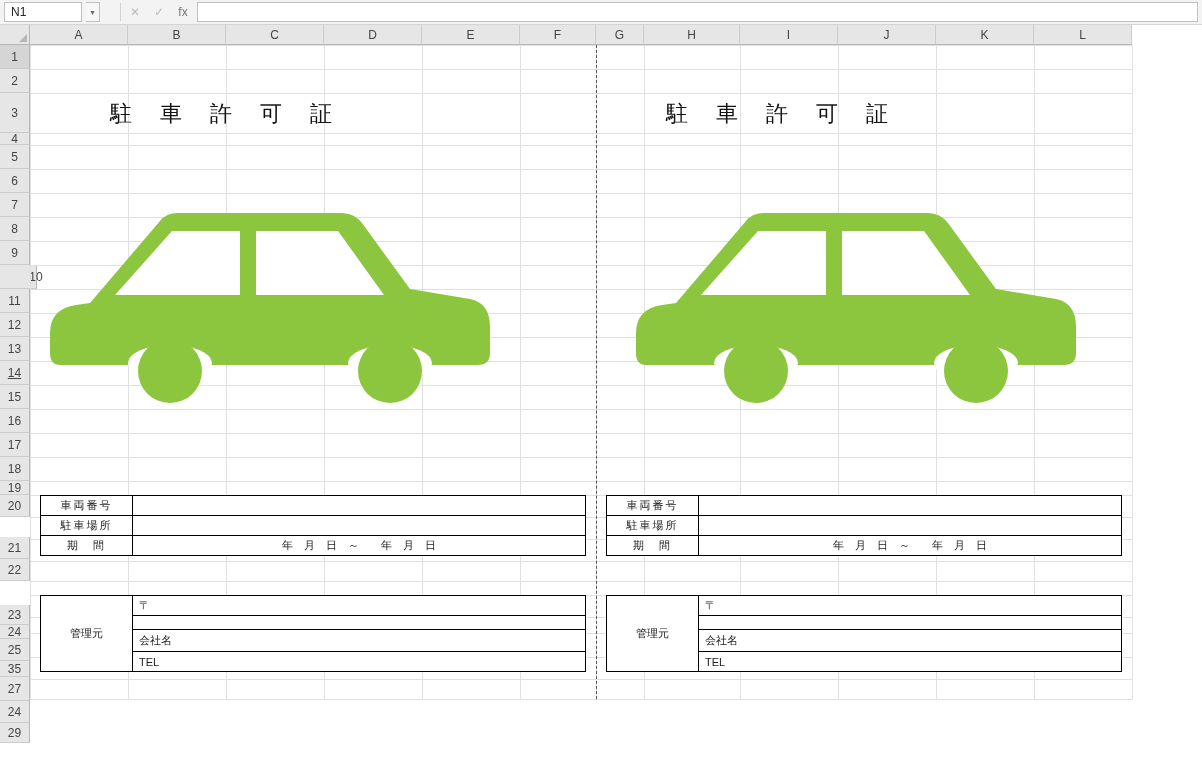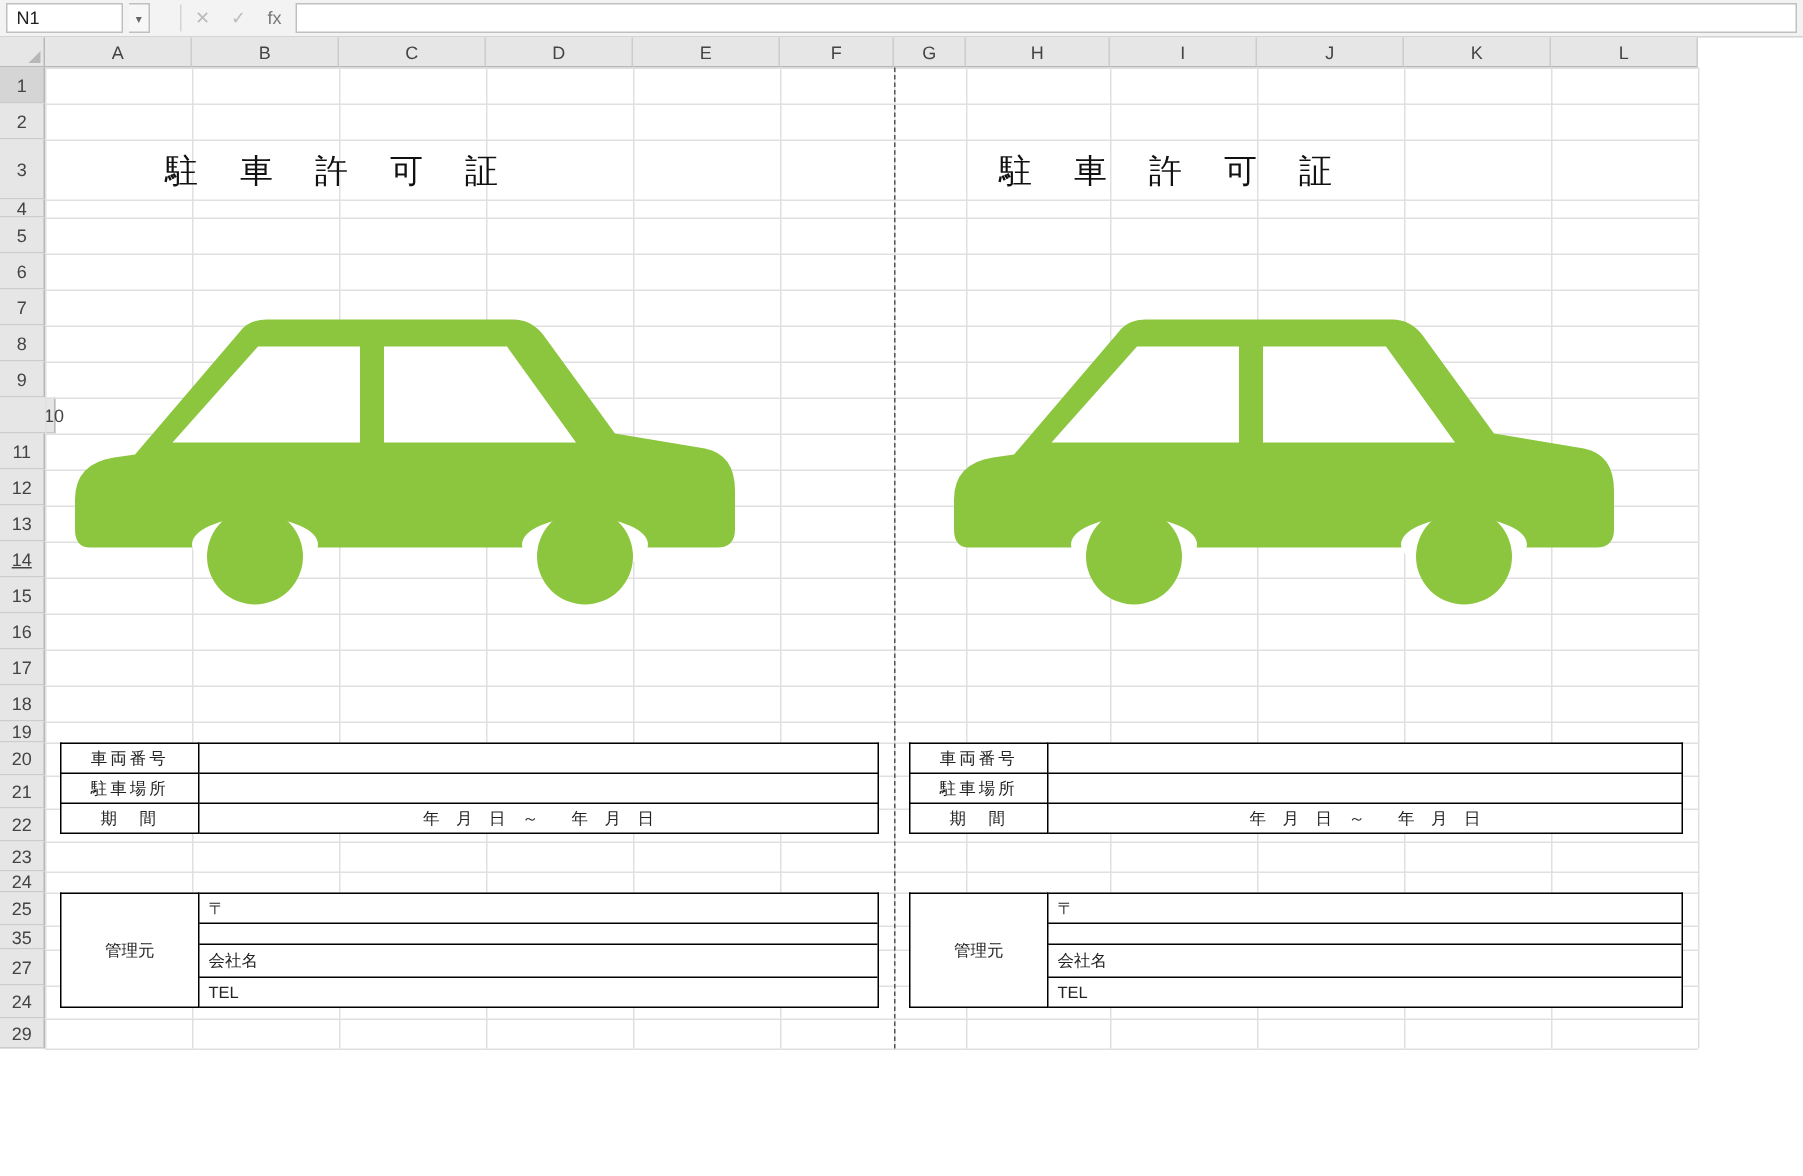"21" div.row-h { margin-top: none -> 20px }
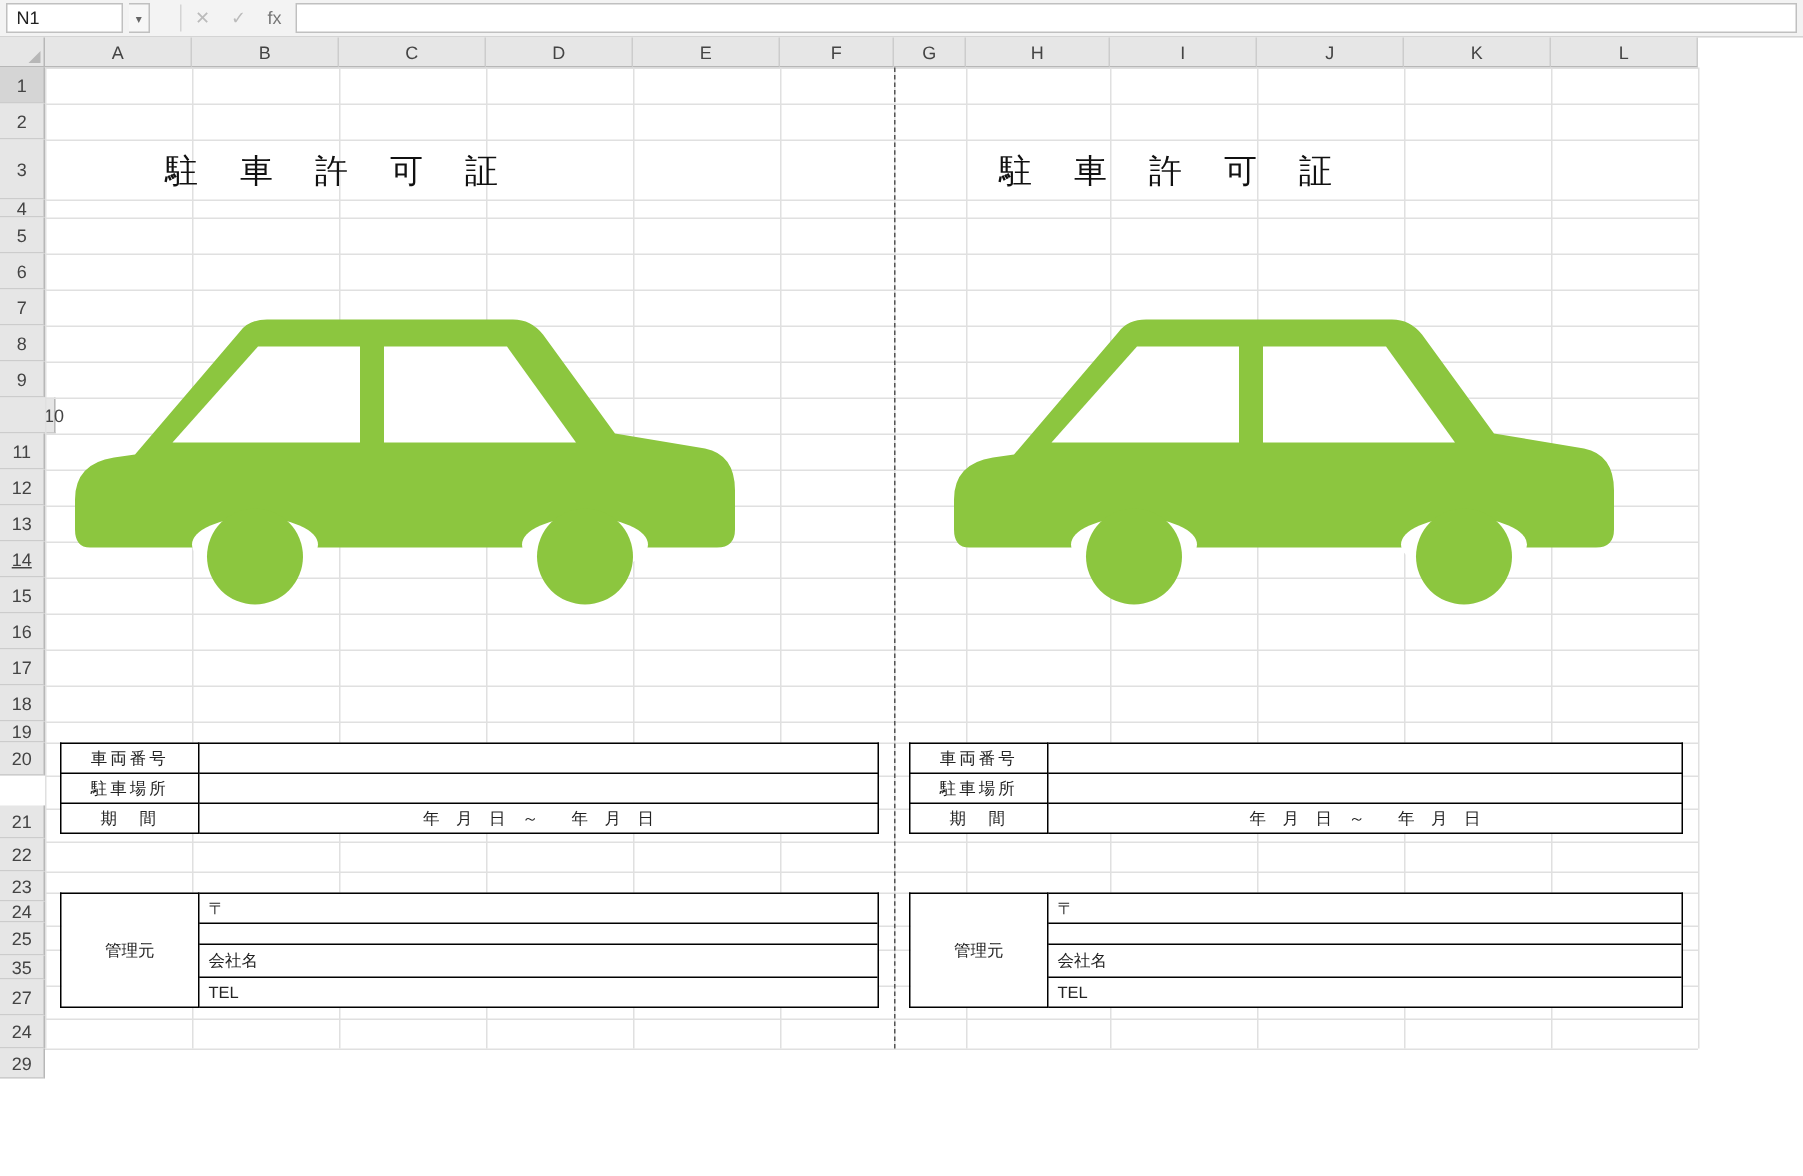"23" div.row-h { margin-top: none -> 24px }
